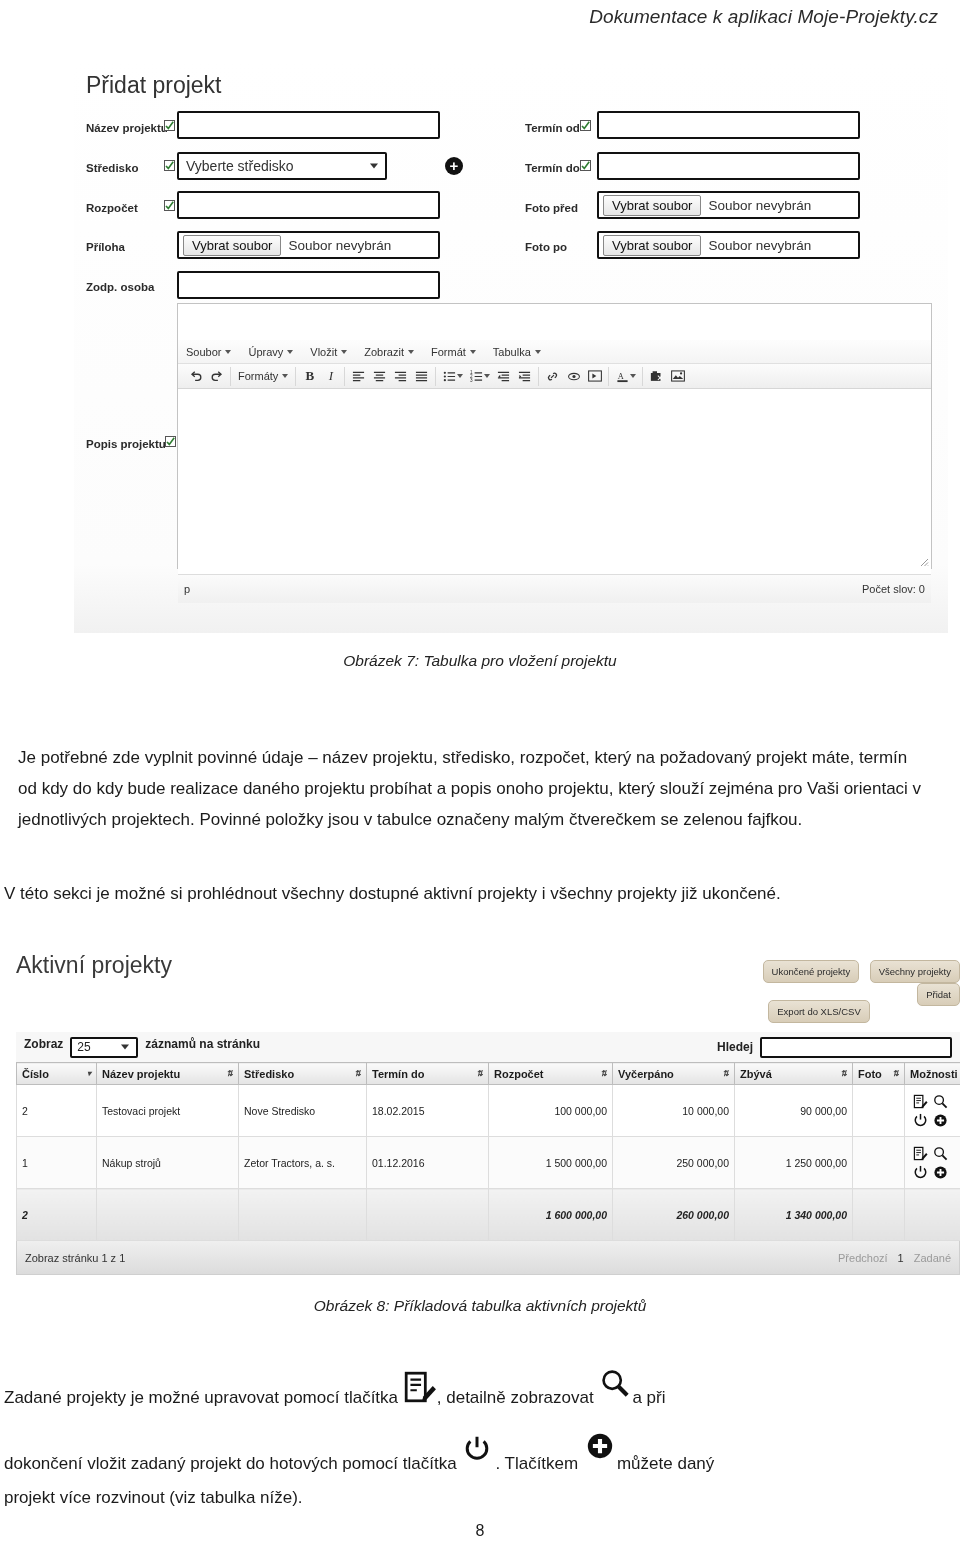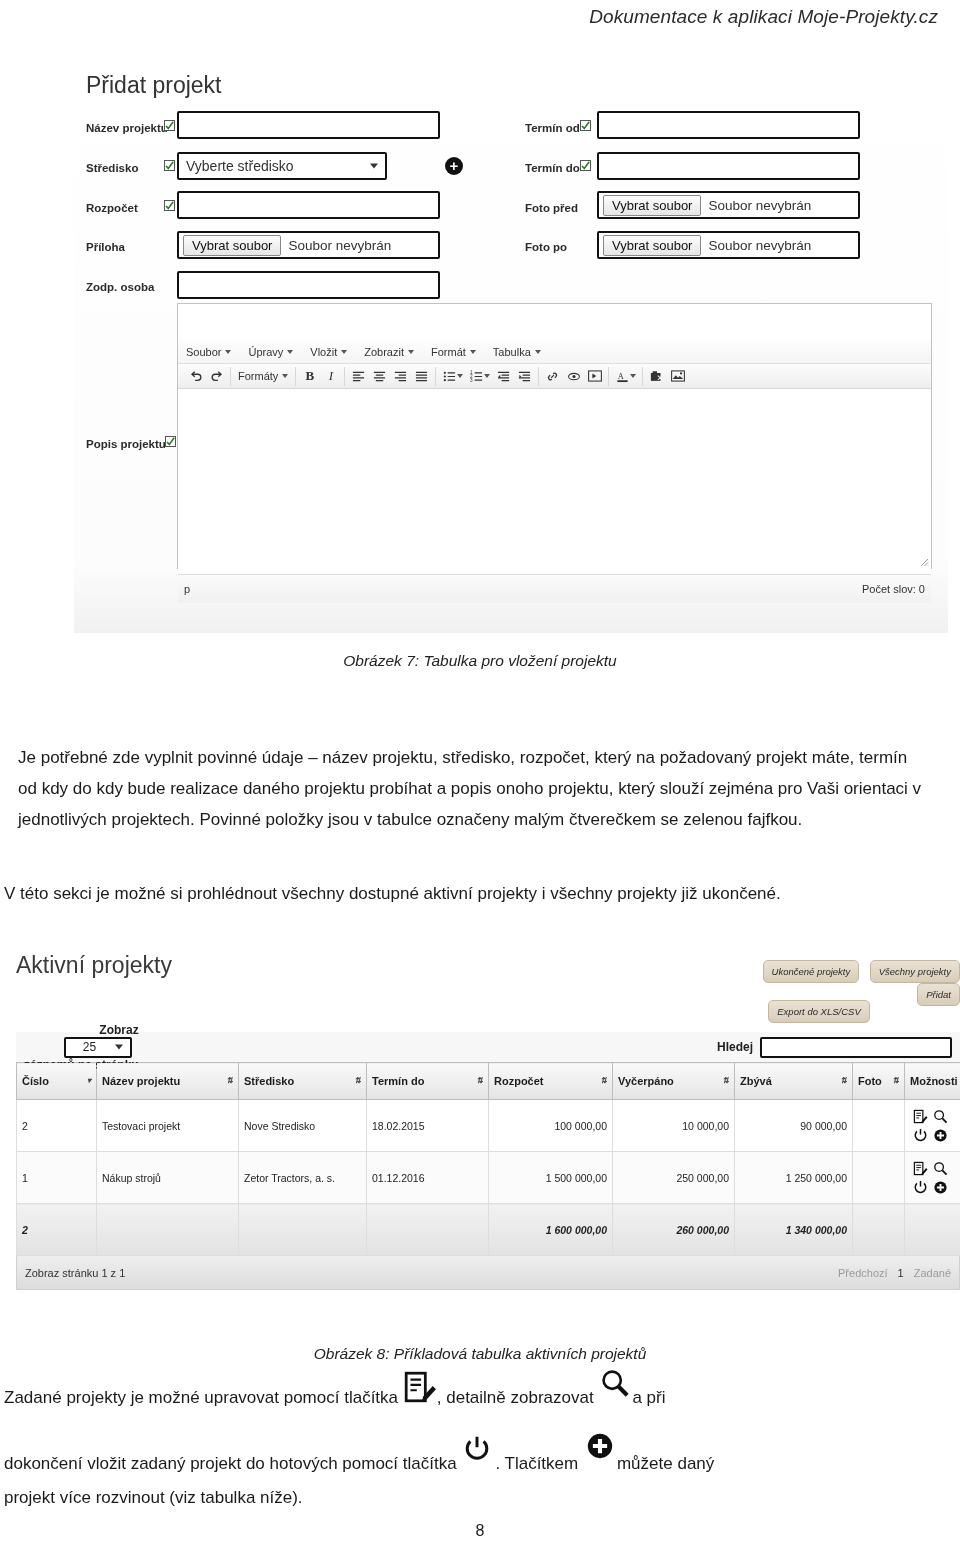"Ukončené projekty Všechny projekty" .pillbar { font-style: italic -> none }
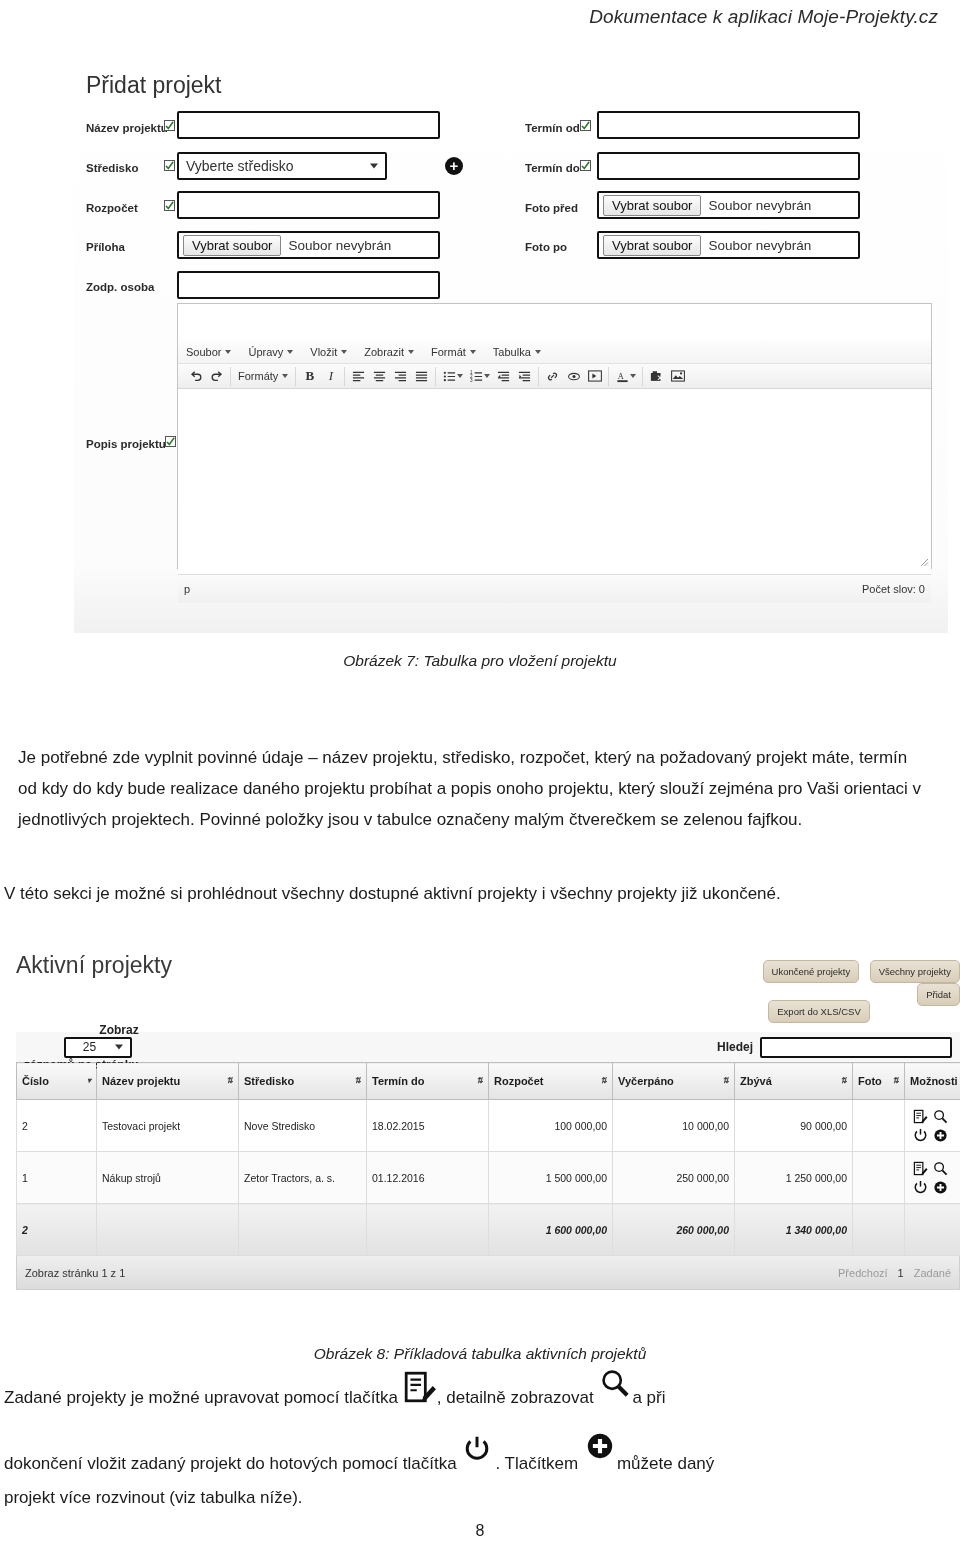"Zobraz" .dt-len { align-items: flex-end -> flex-start; flex-direction: column -> none }
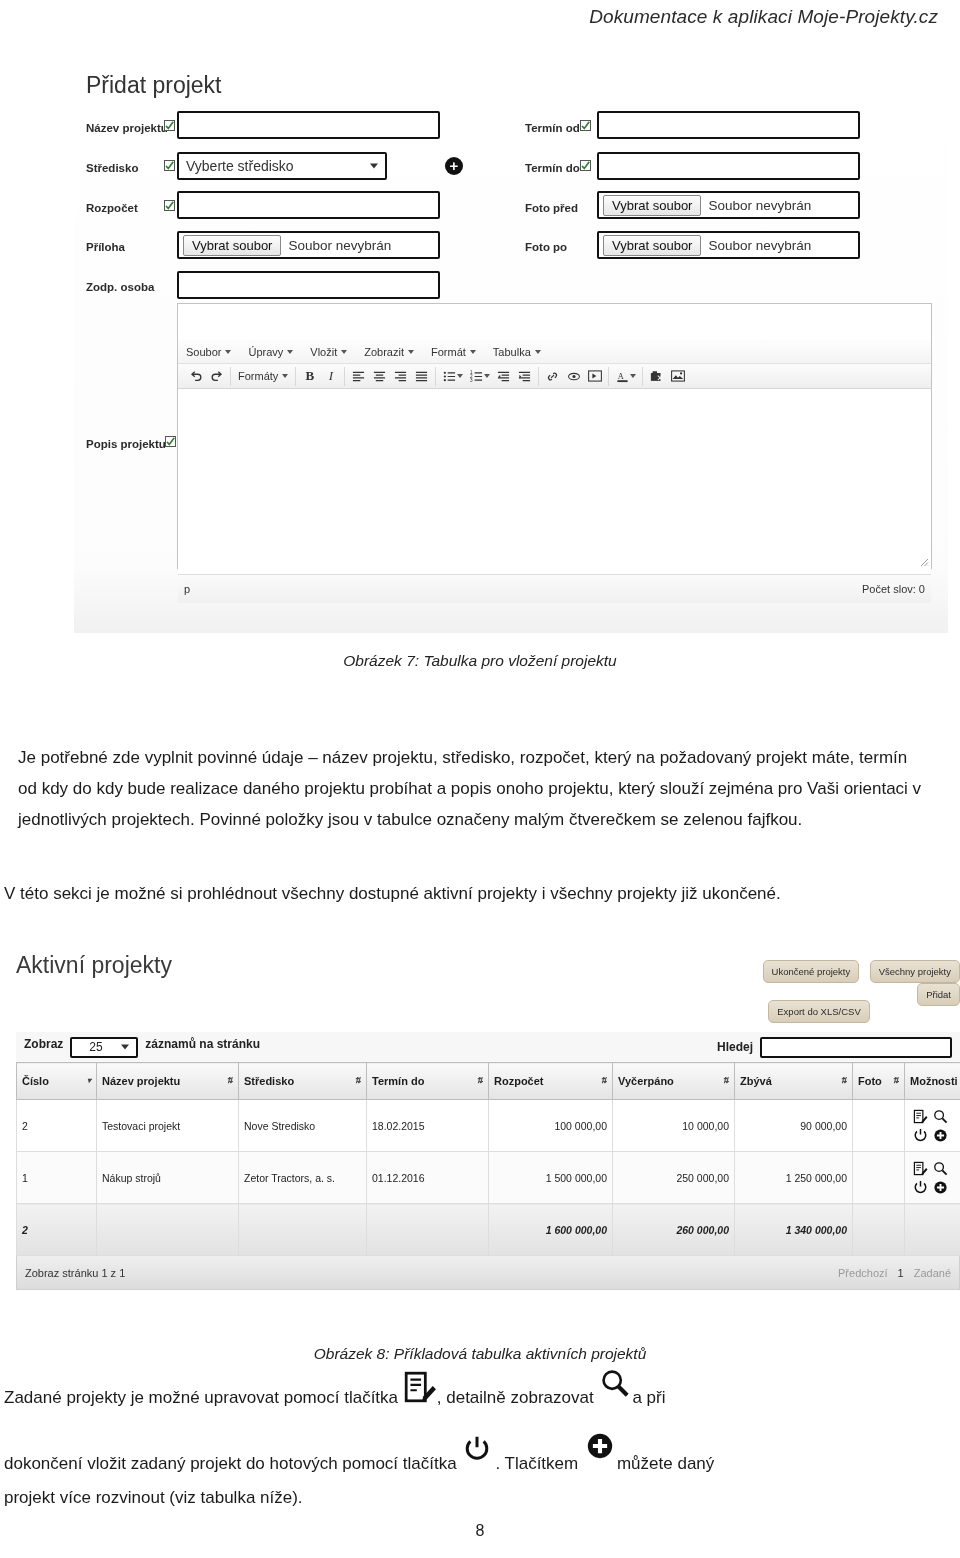"25" .dt-select { padding-left: 17px -> 5px }
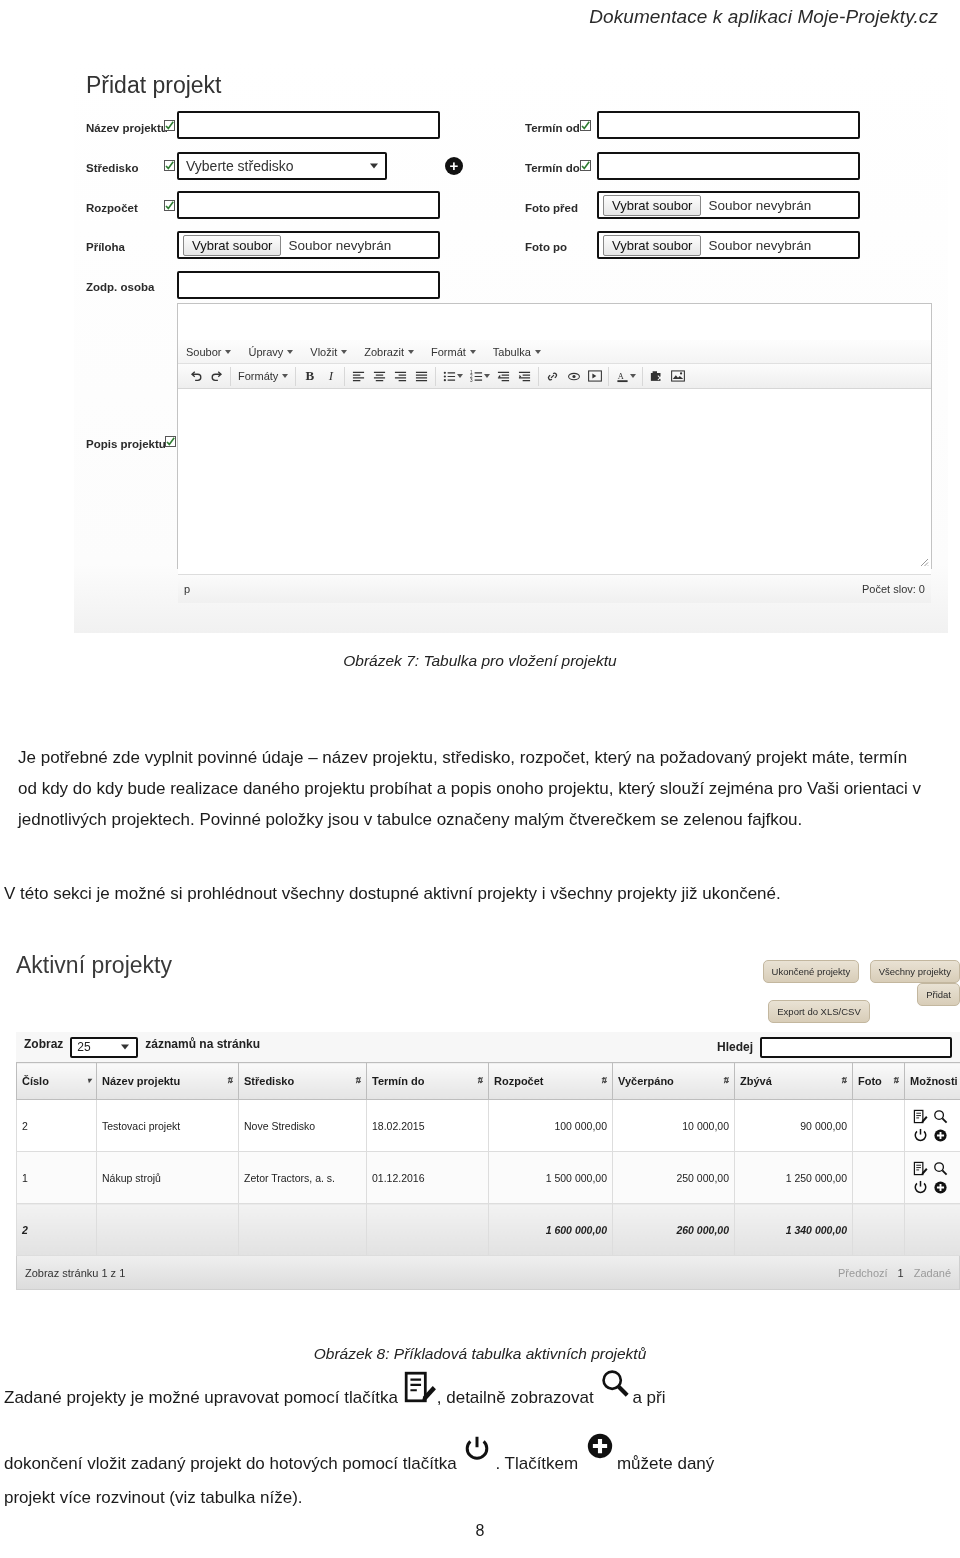"Číslo" table.dt th { padding: 12px 5px -> 4px 5px }
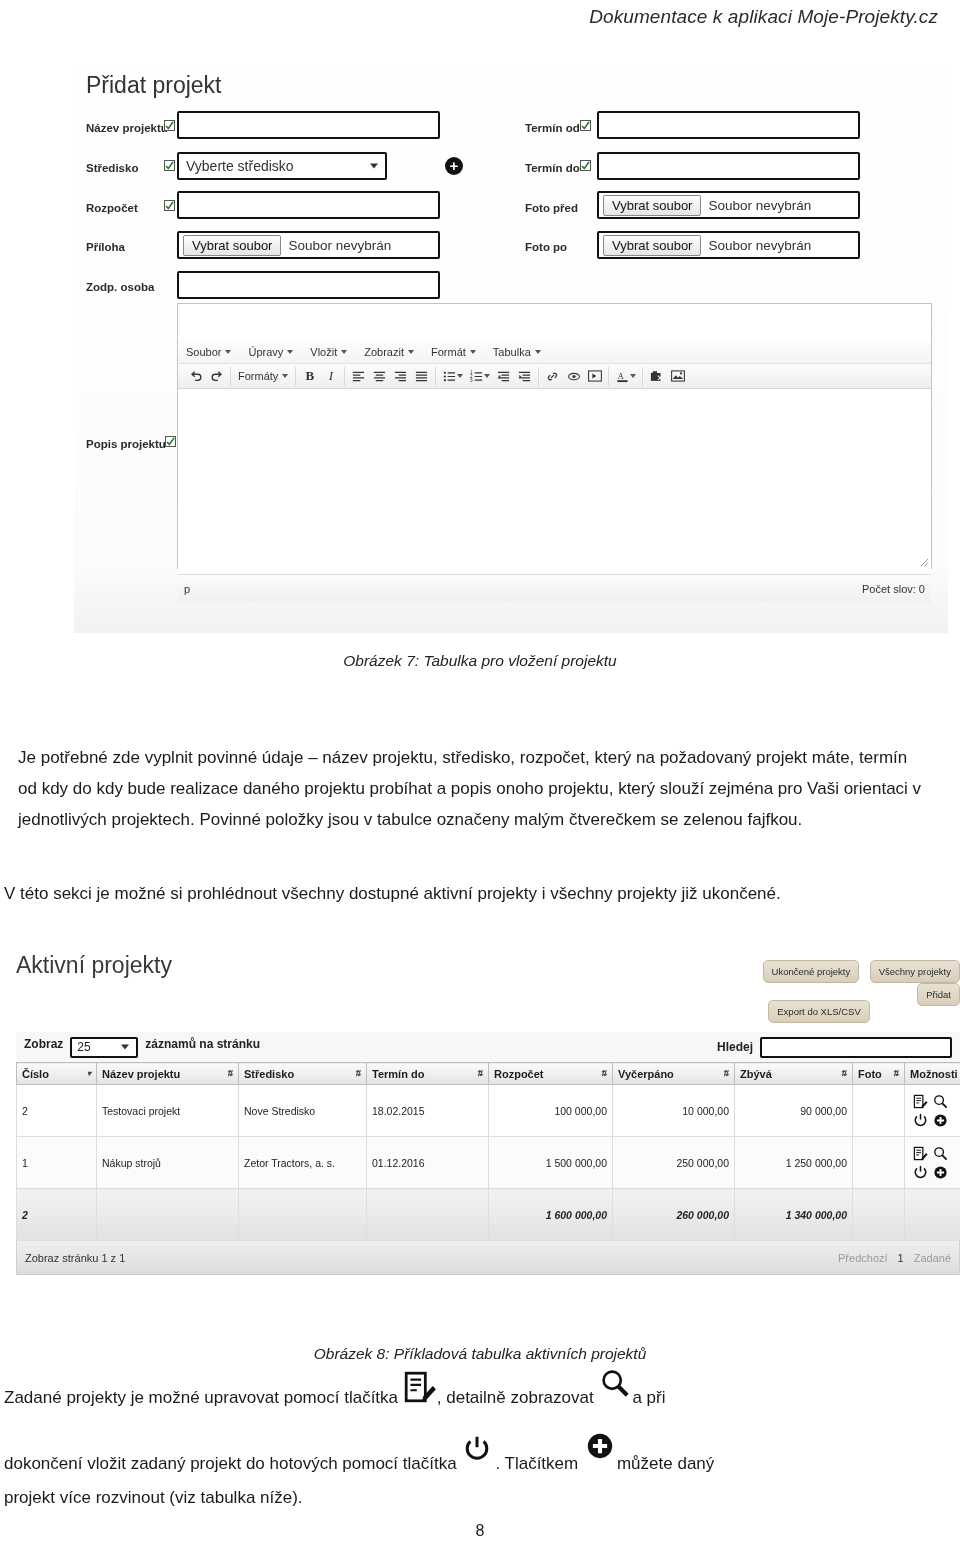"Obrázek 8: Příkladová tabulka aktivních" div.caption { margin-top: 48px -> none }
